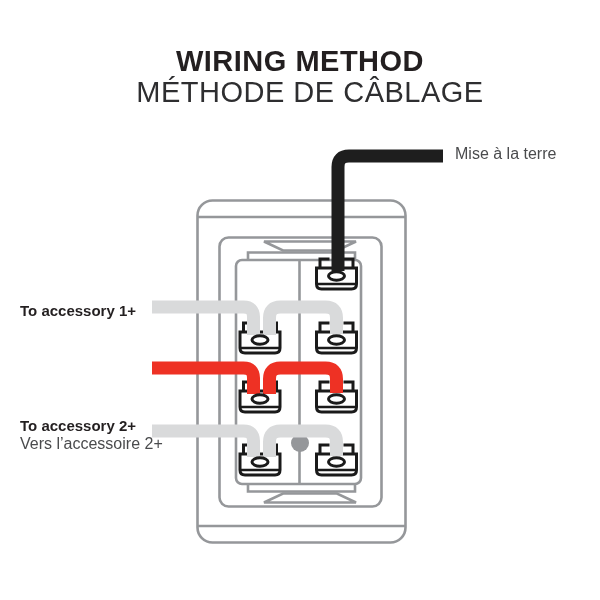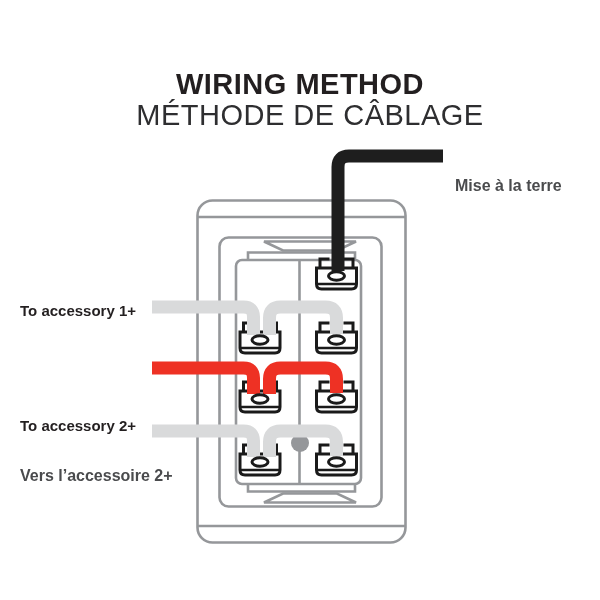"WIRING METHOD" .title { top: 69px -> 46px }
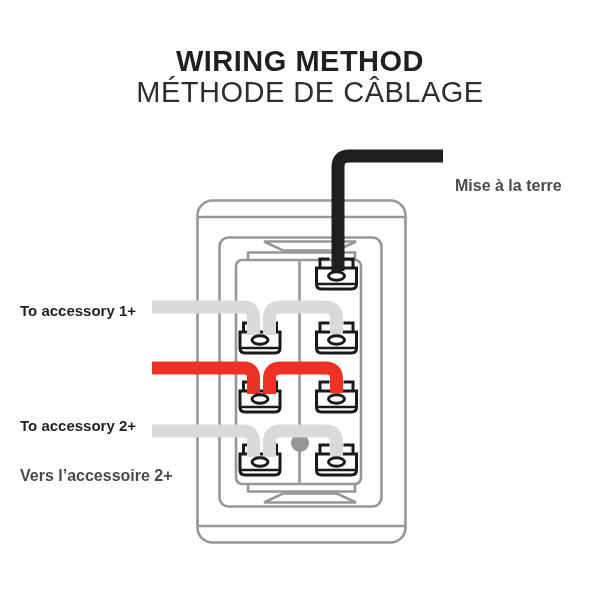"Mise à la terre" .wl-fr { font-weight: 700 -> 400; margin-top: 32px -> none }
